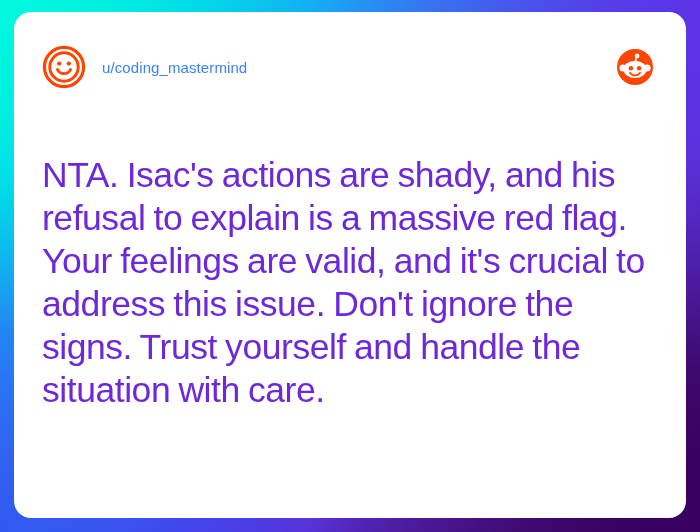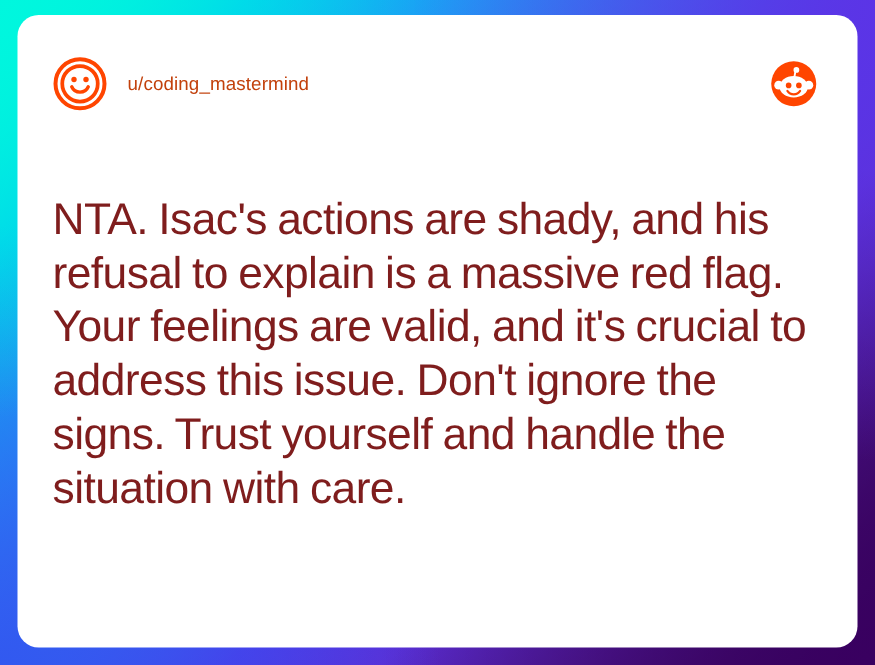"u/coding_mastermind" .username { color: #c2410c -> #3b82f6 }
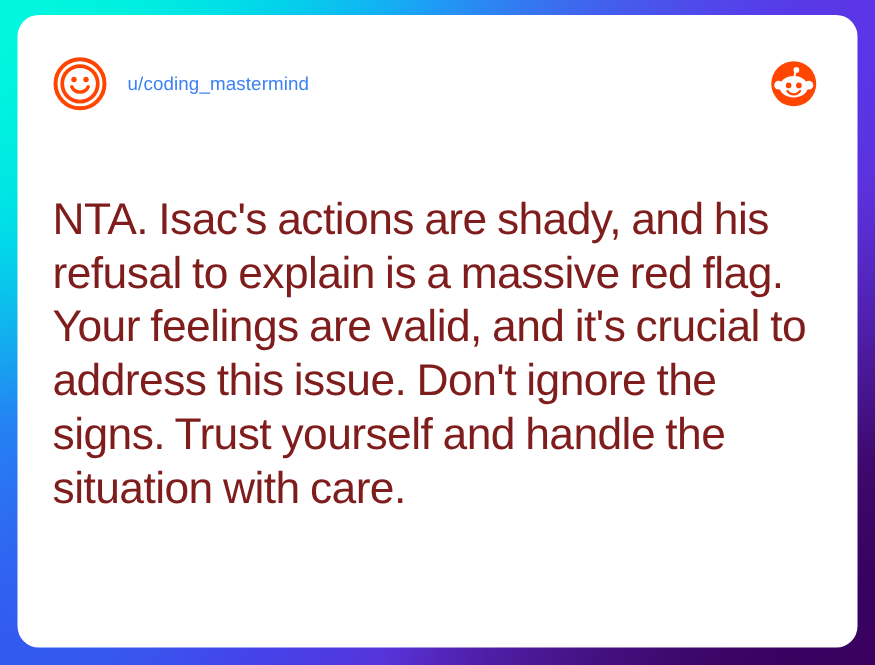"NTA. Isac's actions are shady," #body-text { color: #7f1d1d -> #6d28d9 }
